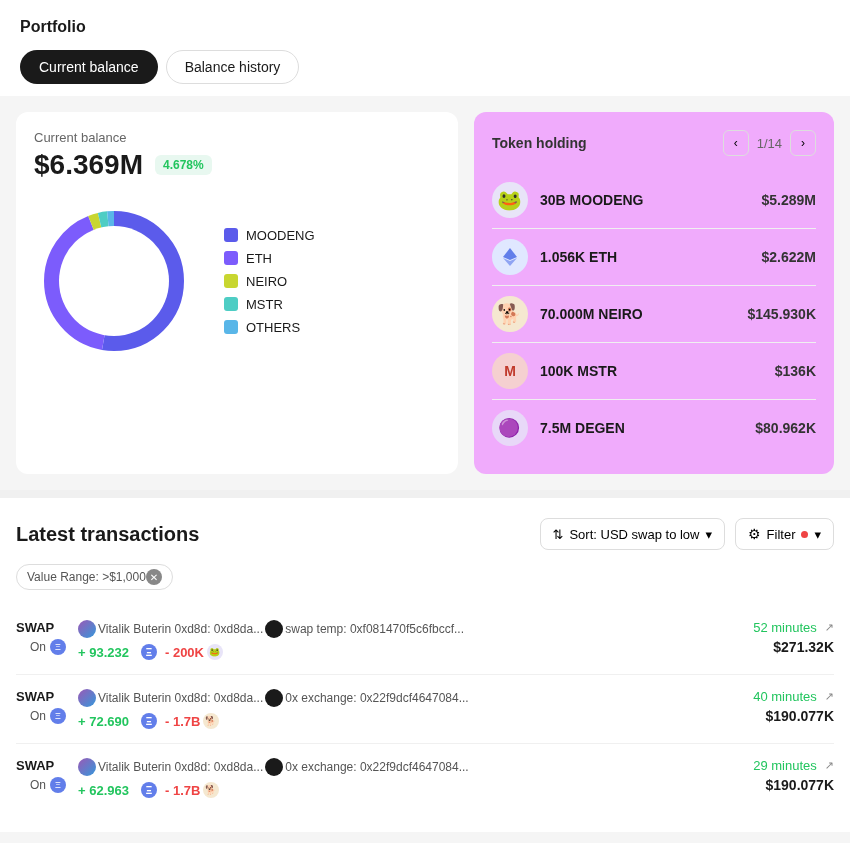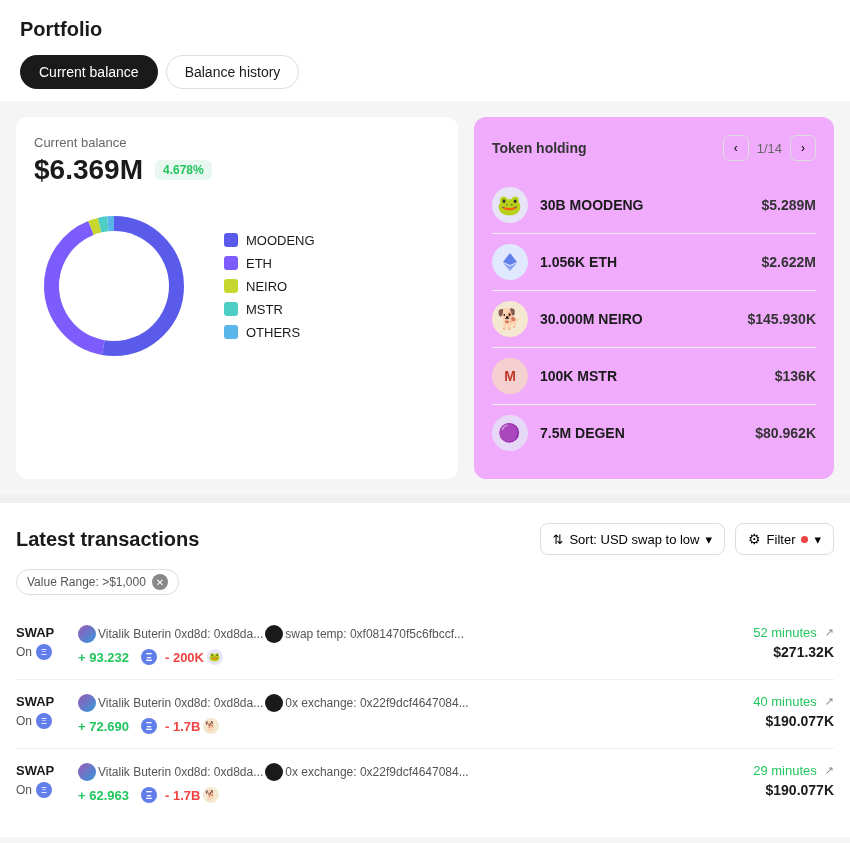"Portfolio" .page-title { font-size: 20px -> 16px }
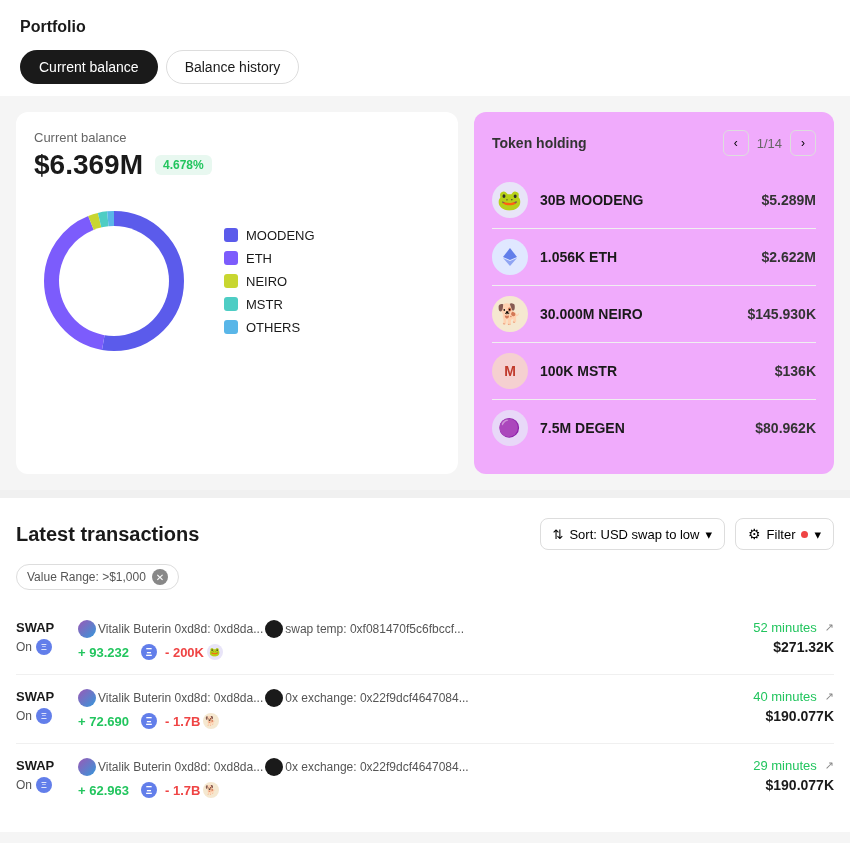"30.000M" strong { text: 30.000M -> 70.000M }
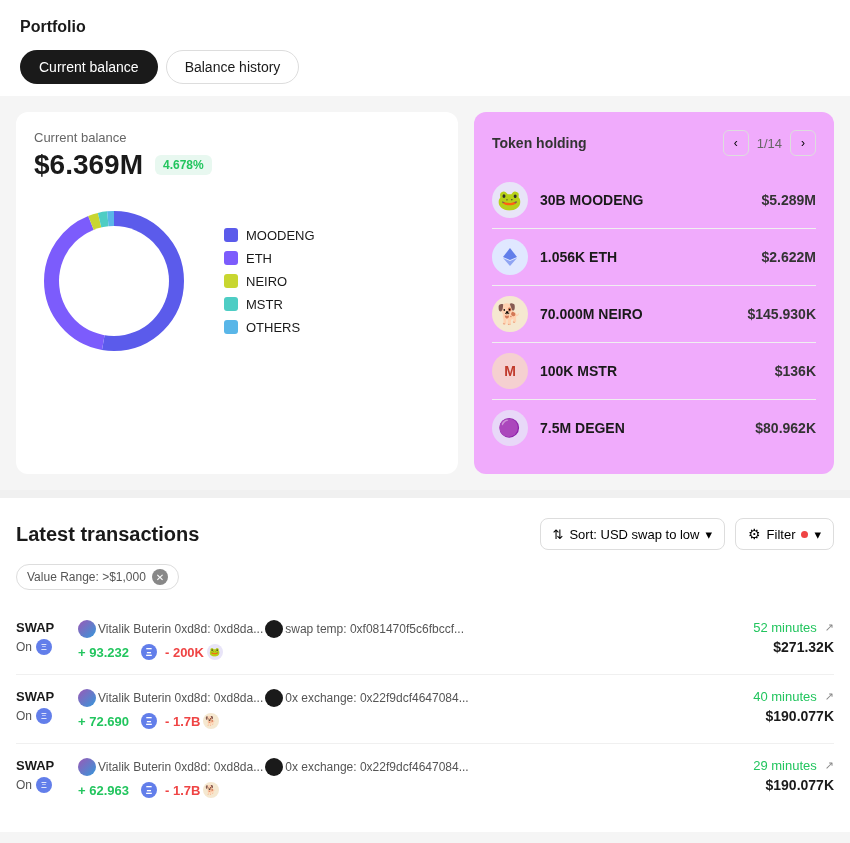"Value Range: >$1,000" .filter-tag { gap: 6px -> none }
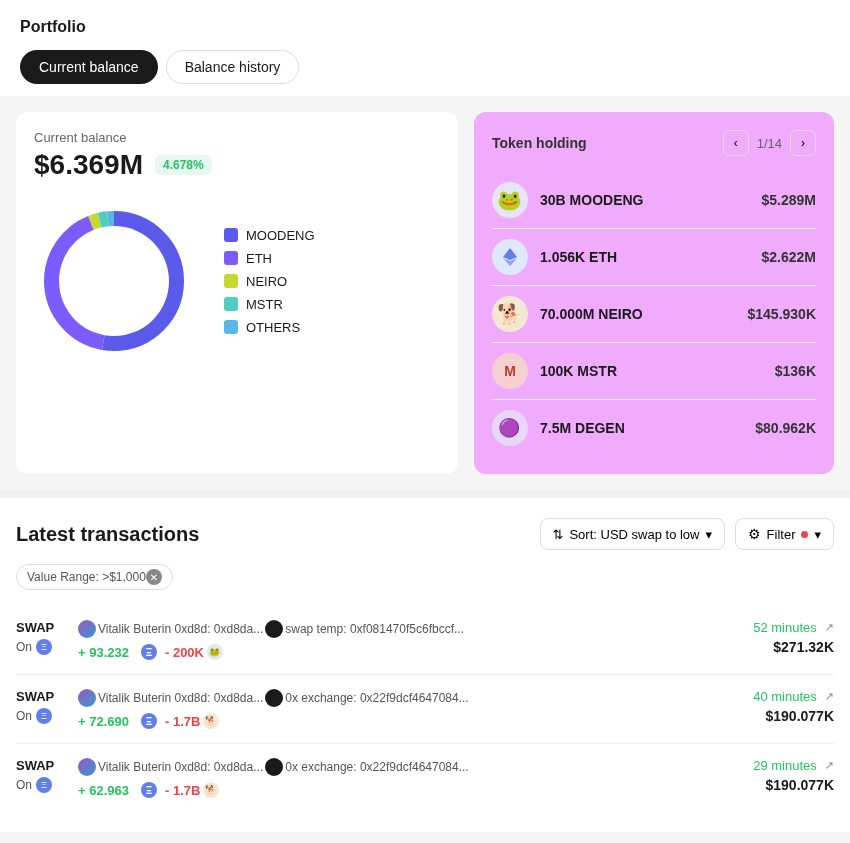"On" .tx-network { justify-content: none -> flex-end }
